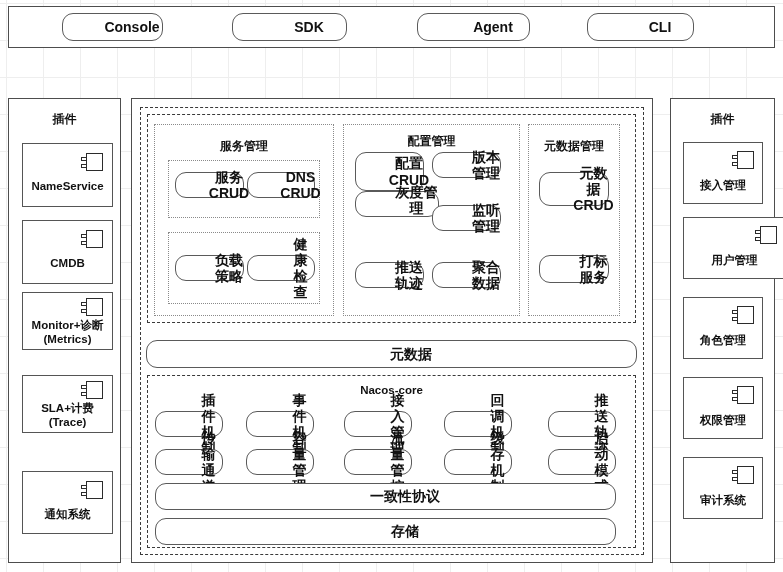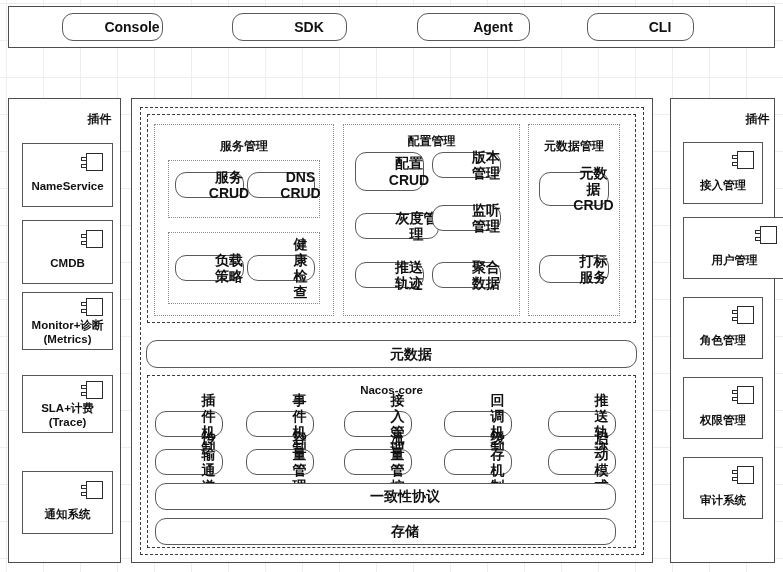"插件" .plain-title { padding-left: 35px -> none }
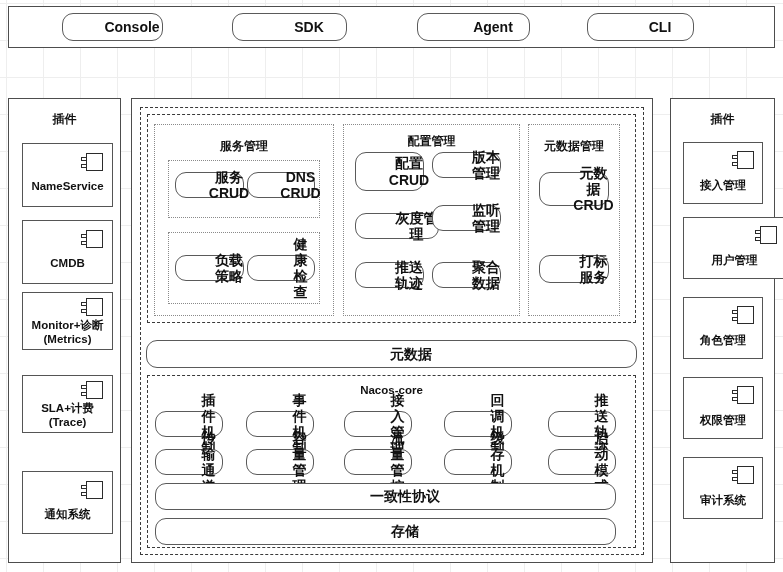"灰度管理" div.box { align-items: none -> flex-end; top: 213px -> 191px }
